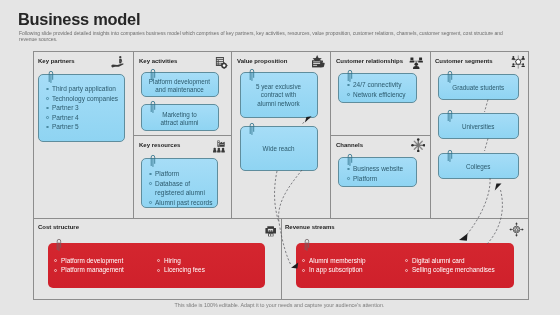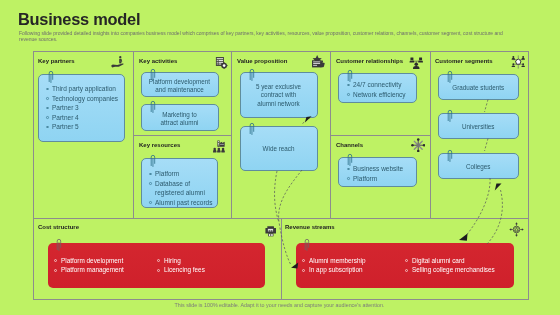"Business model" .slide { background: #bef264 -> #e5e5e5 }
